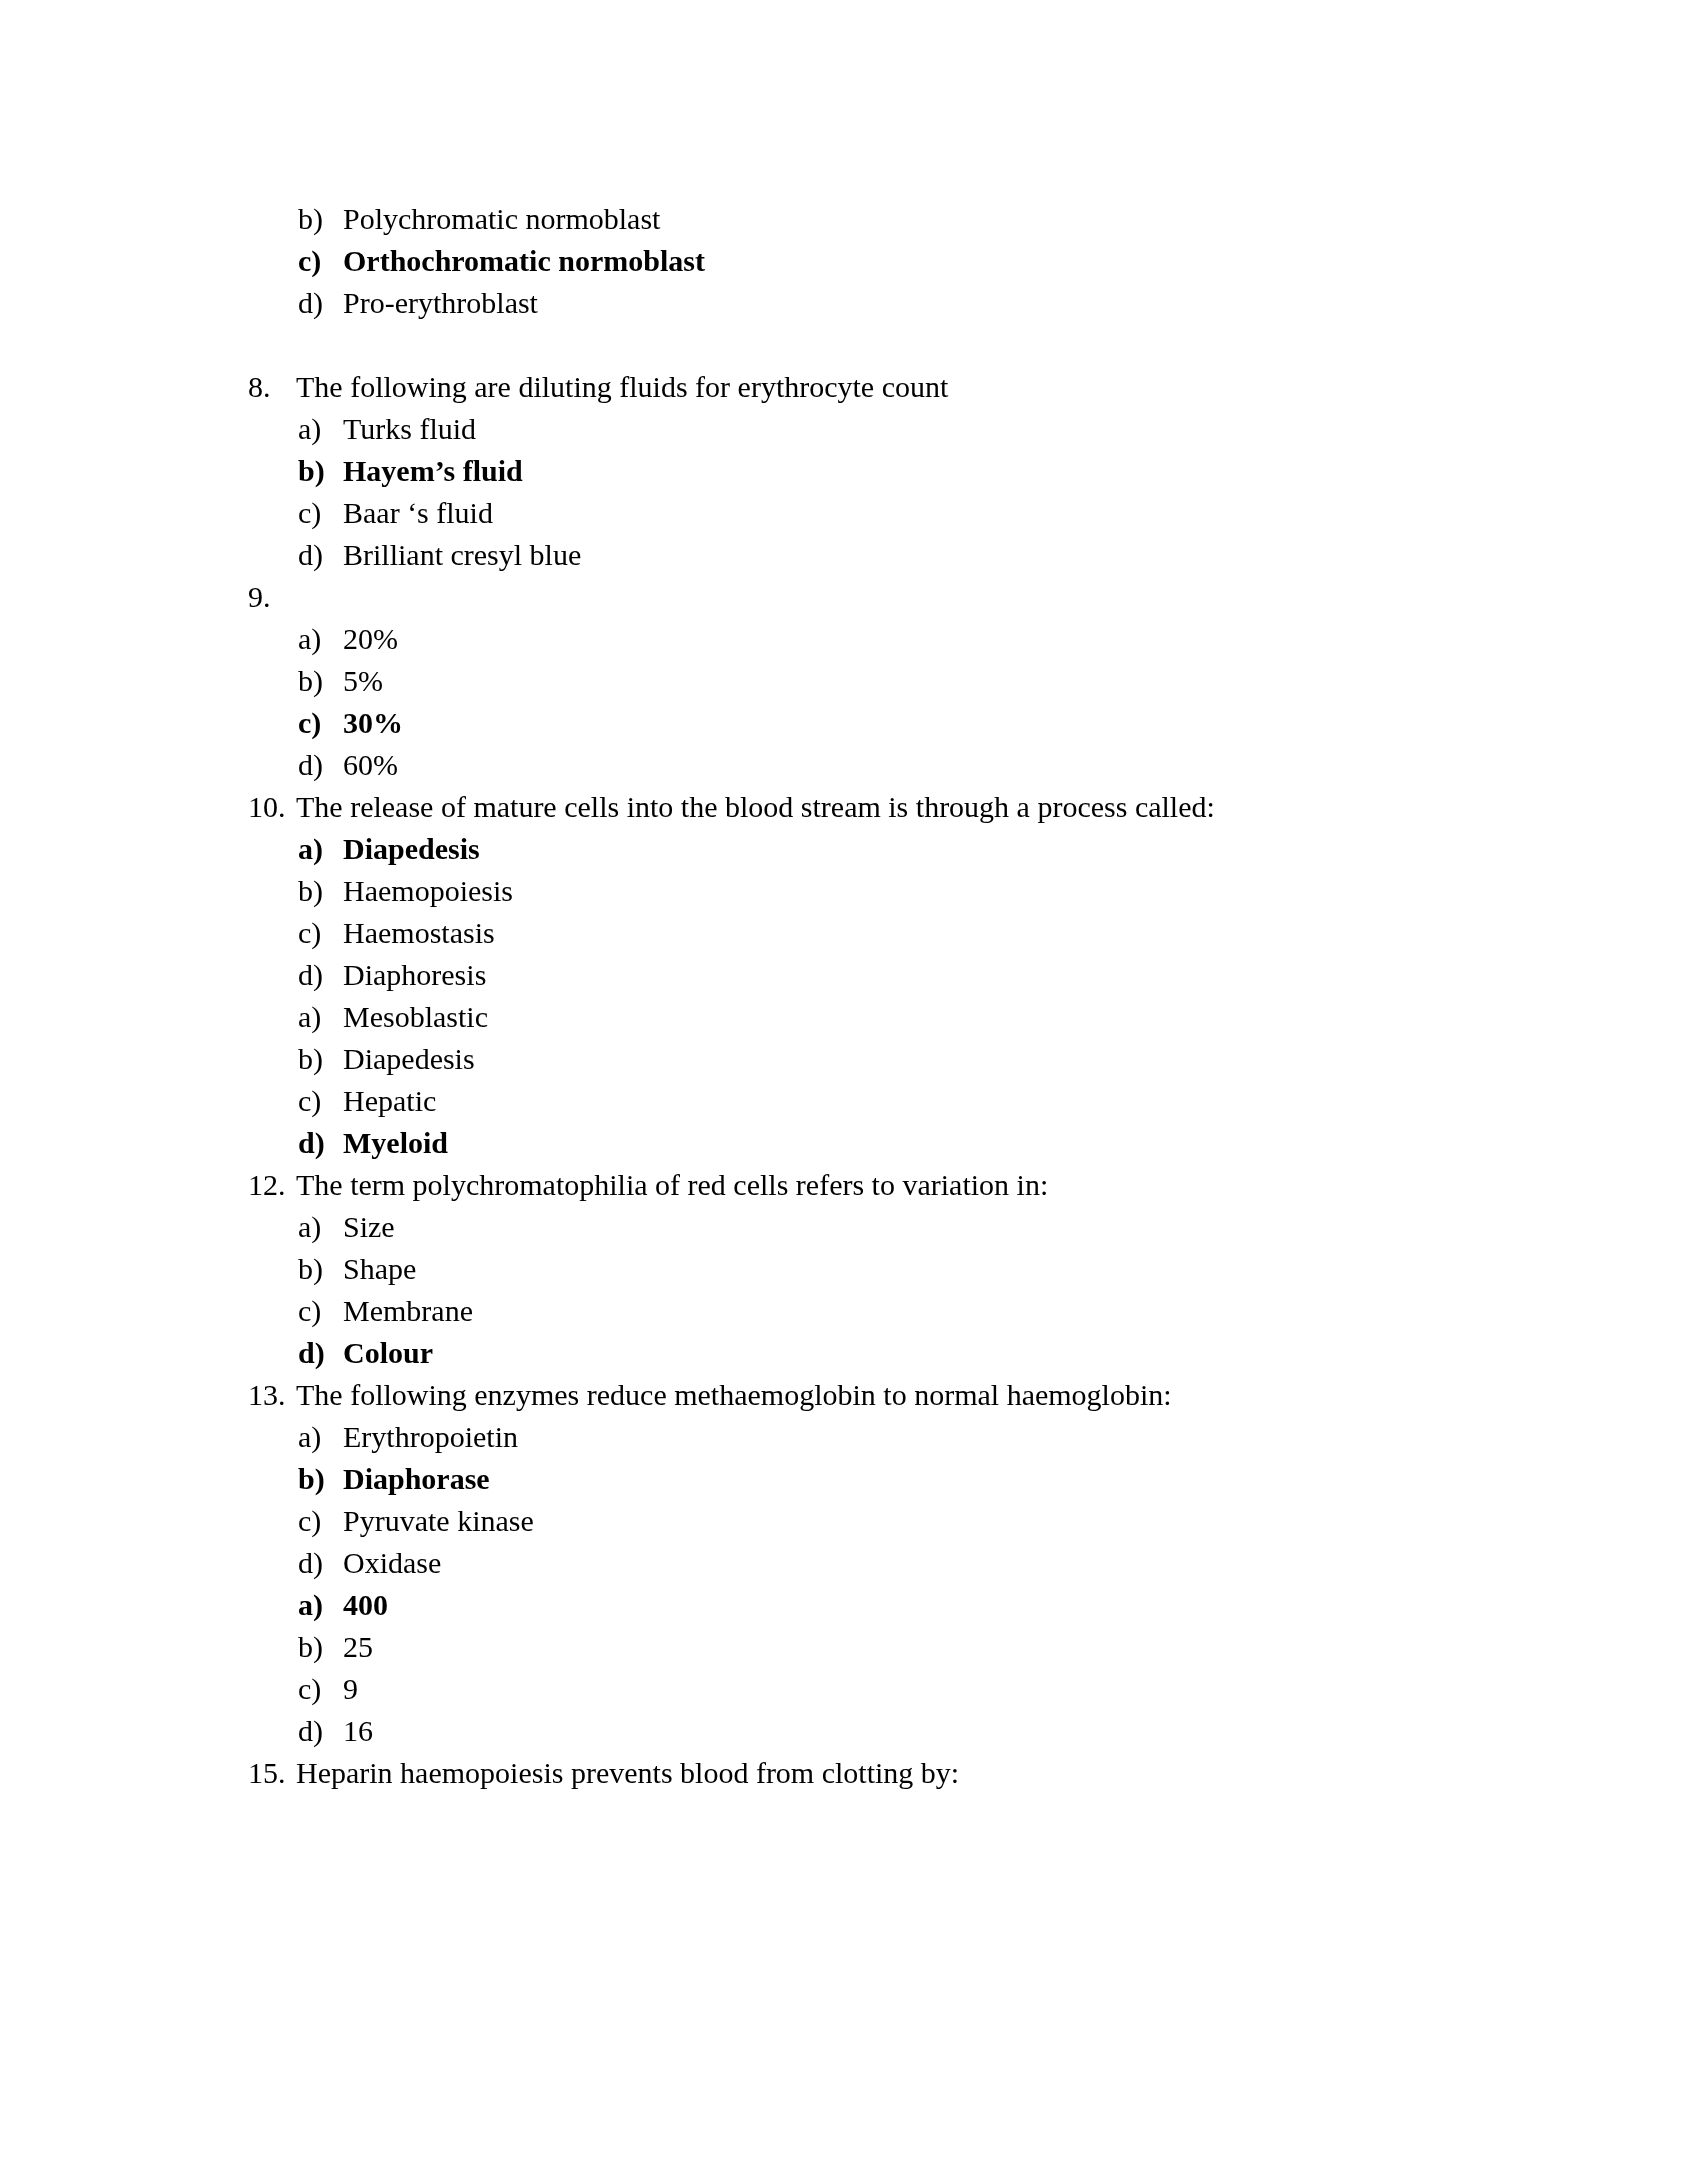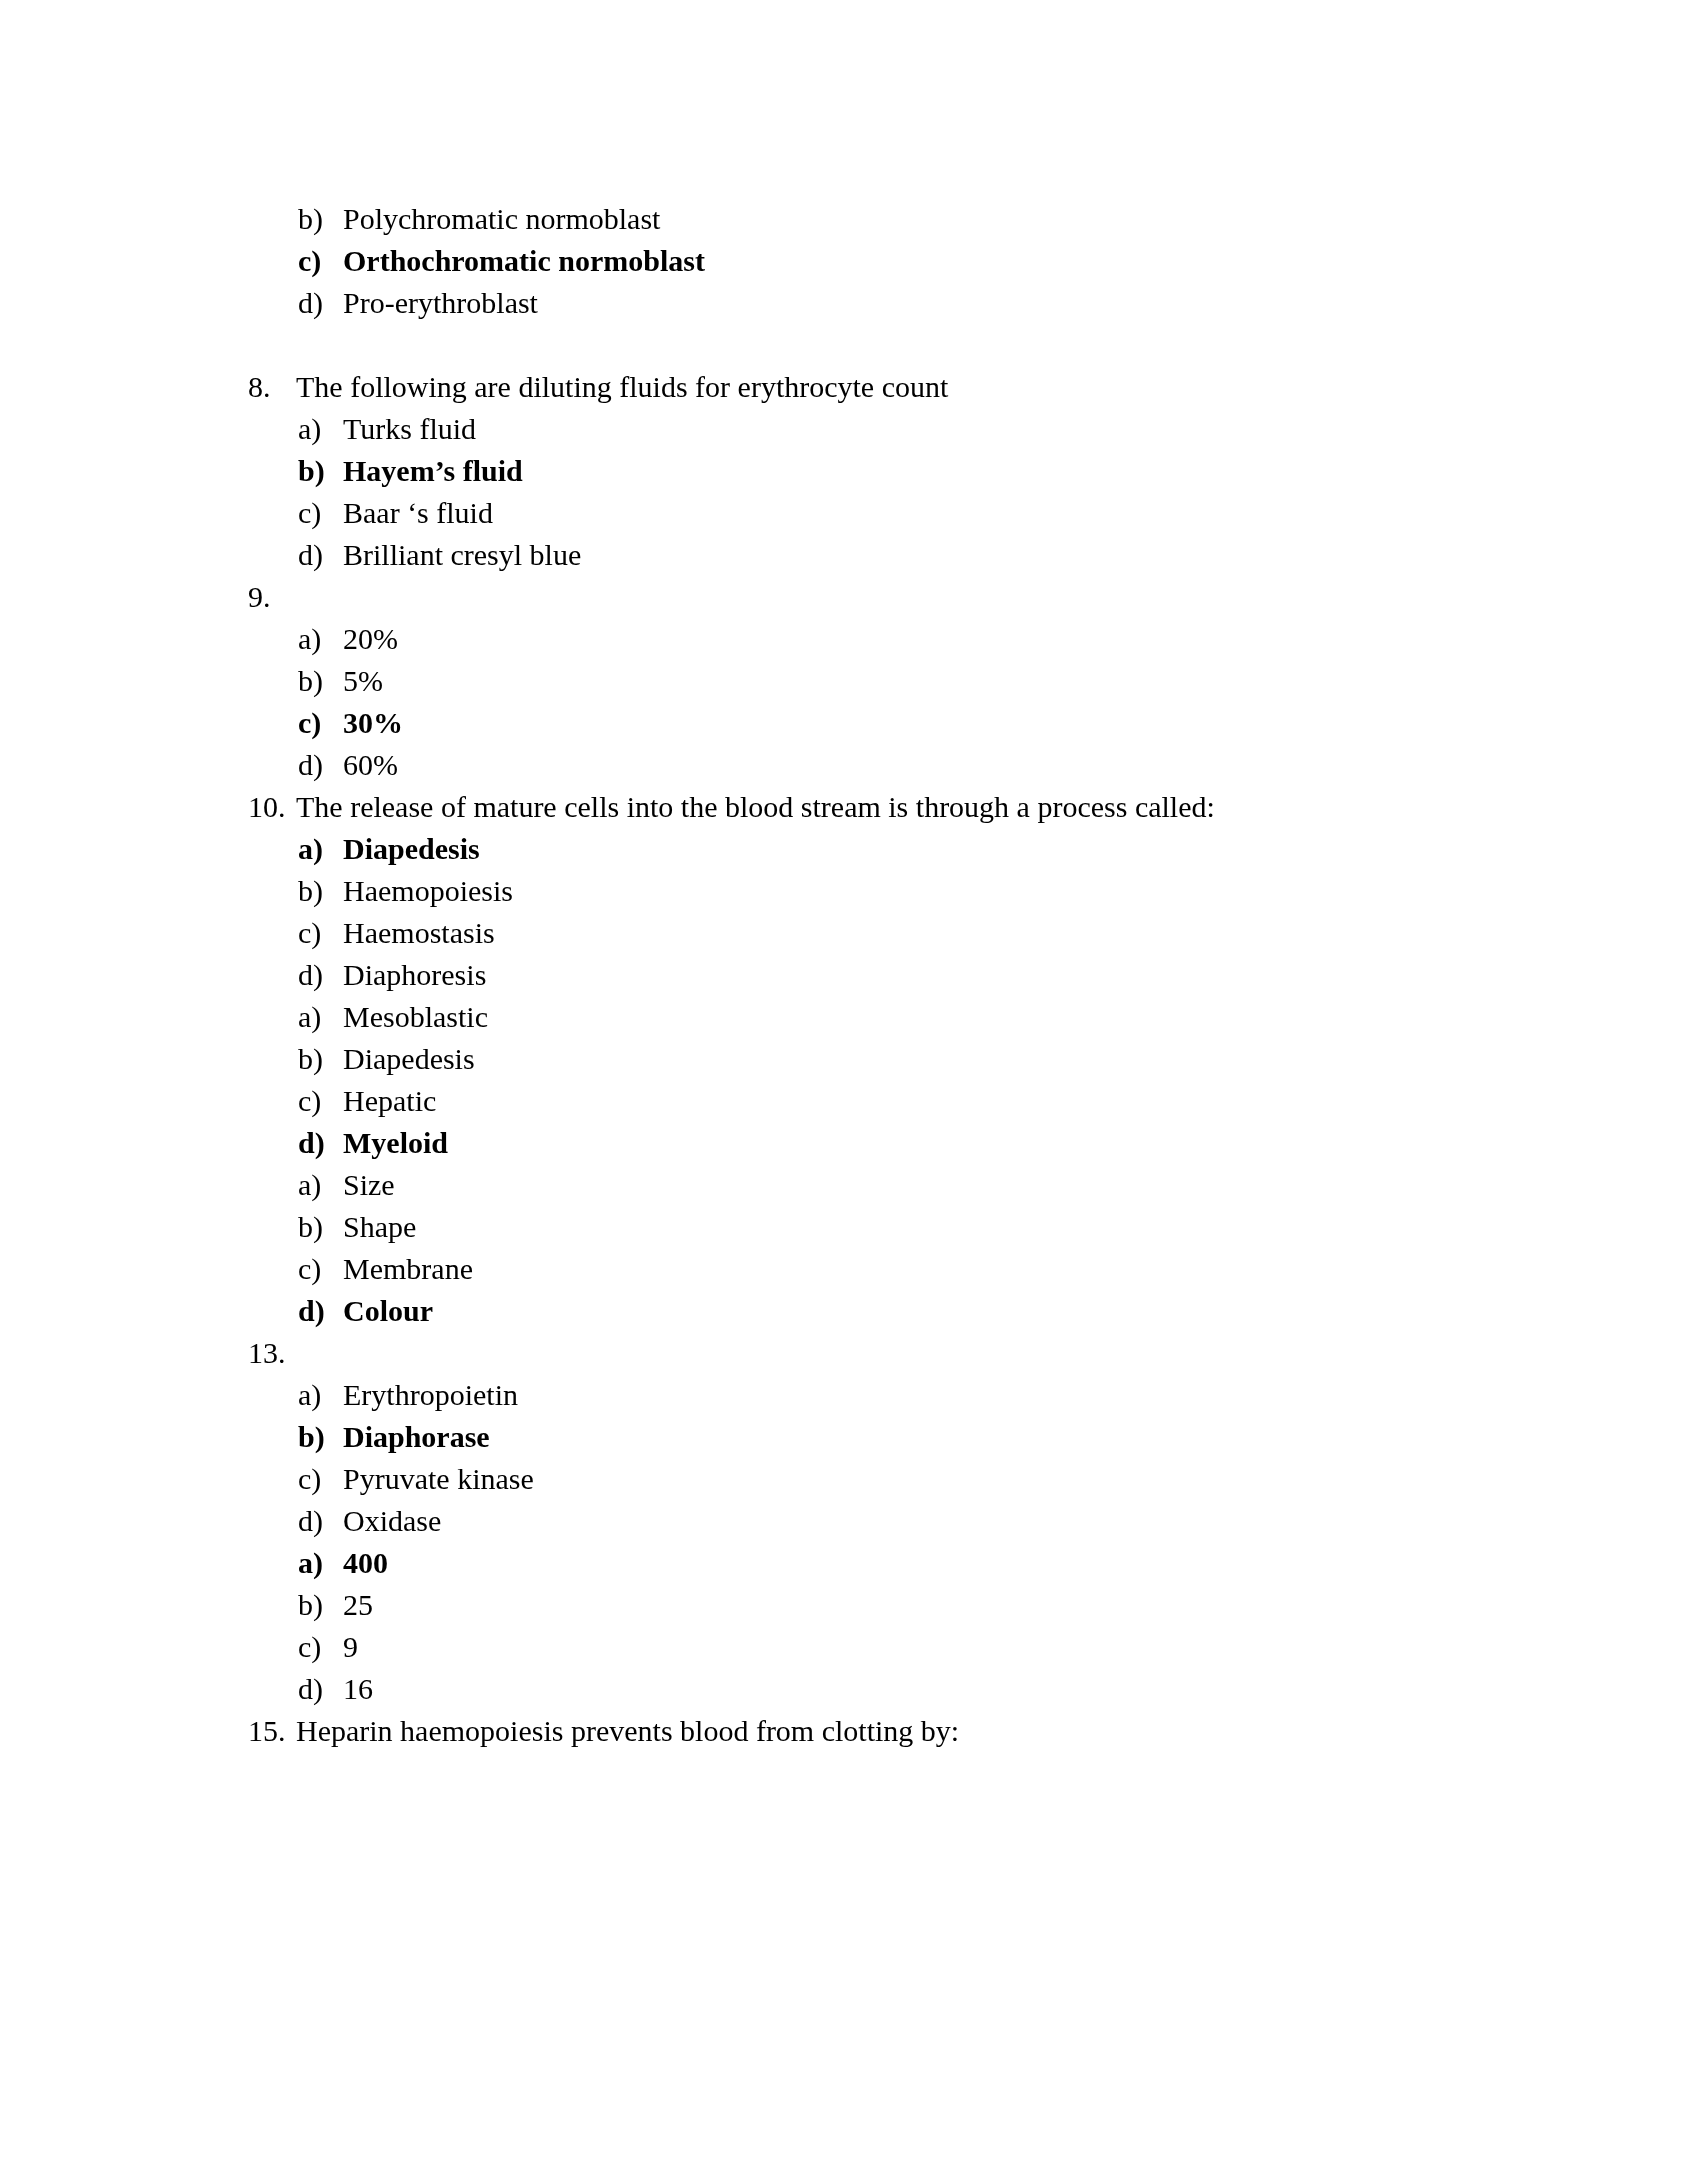"12." div.qline { html: none -> <div> <span>12.</span> <span>The term polychromatophilia of red cells refers to variation in:</span> </div> }
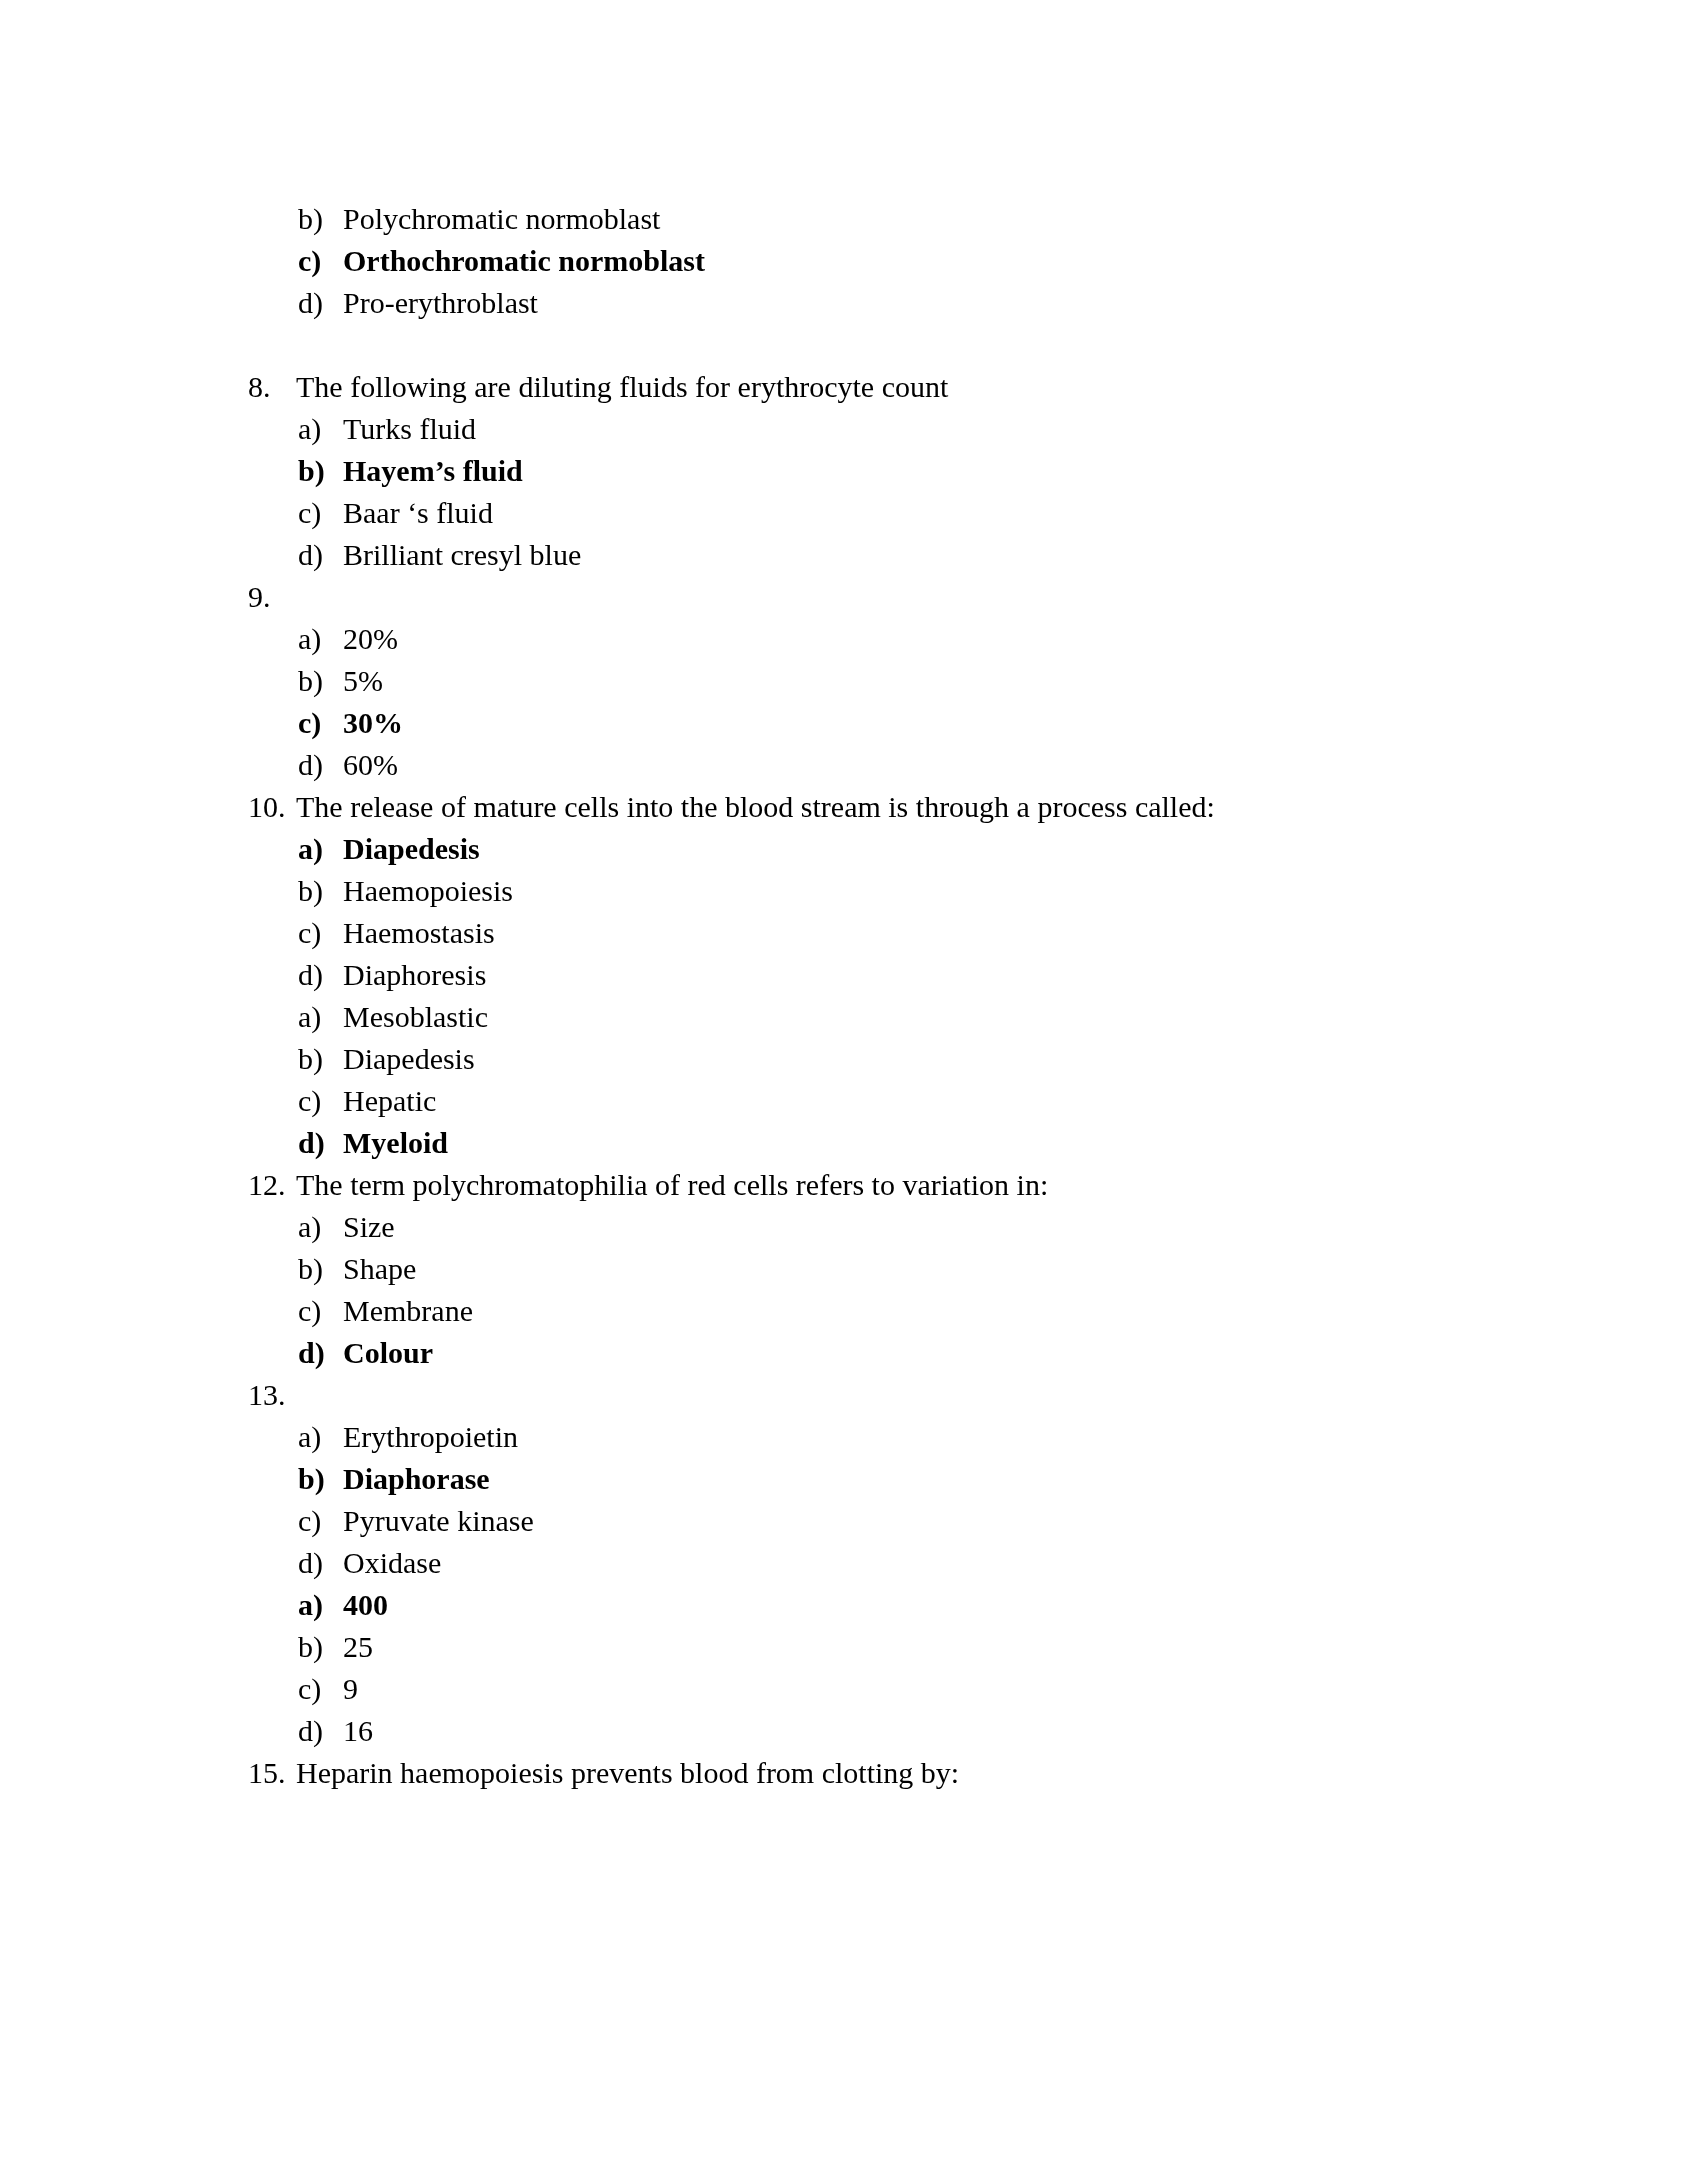"The following enzymes reduce" span.qtext { html: none -> <span>The following enzymes reduce methaemoglobin to normal haemoglobin:</span> }
